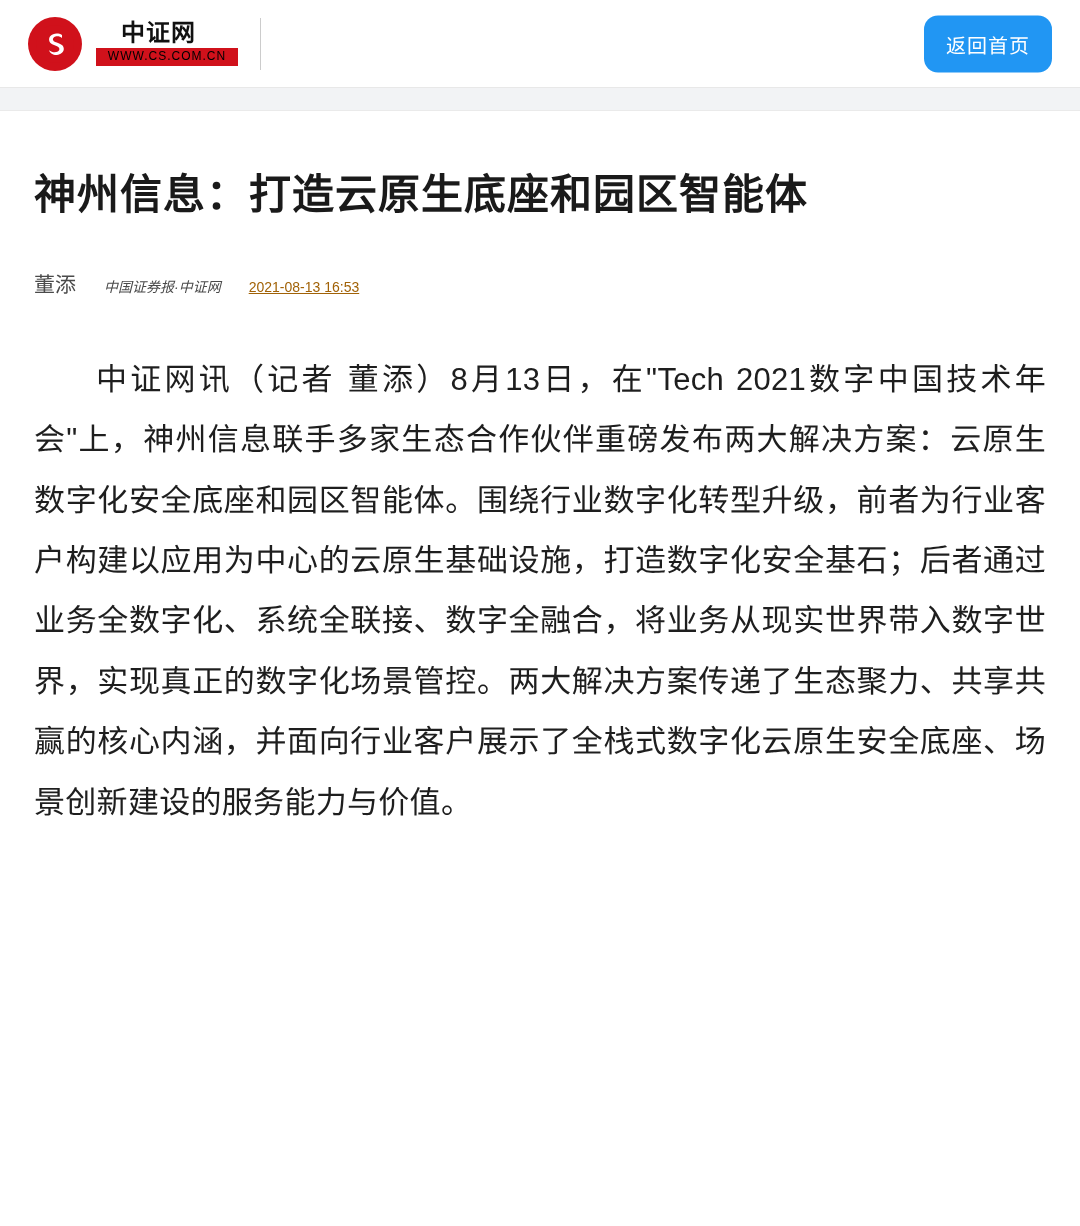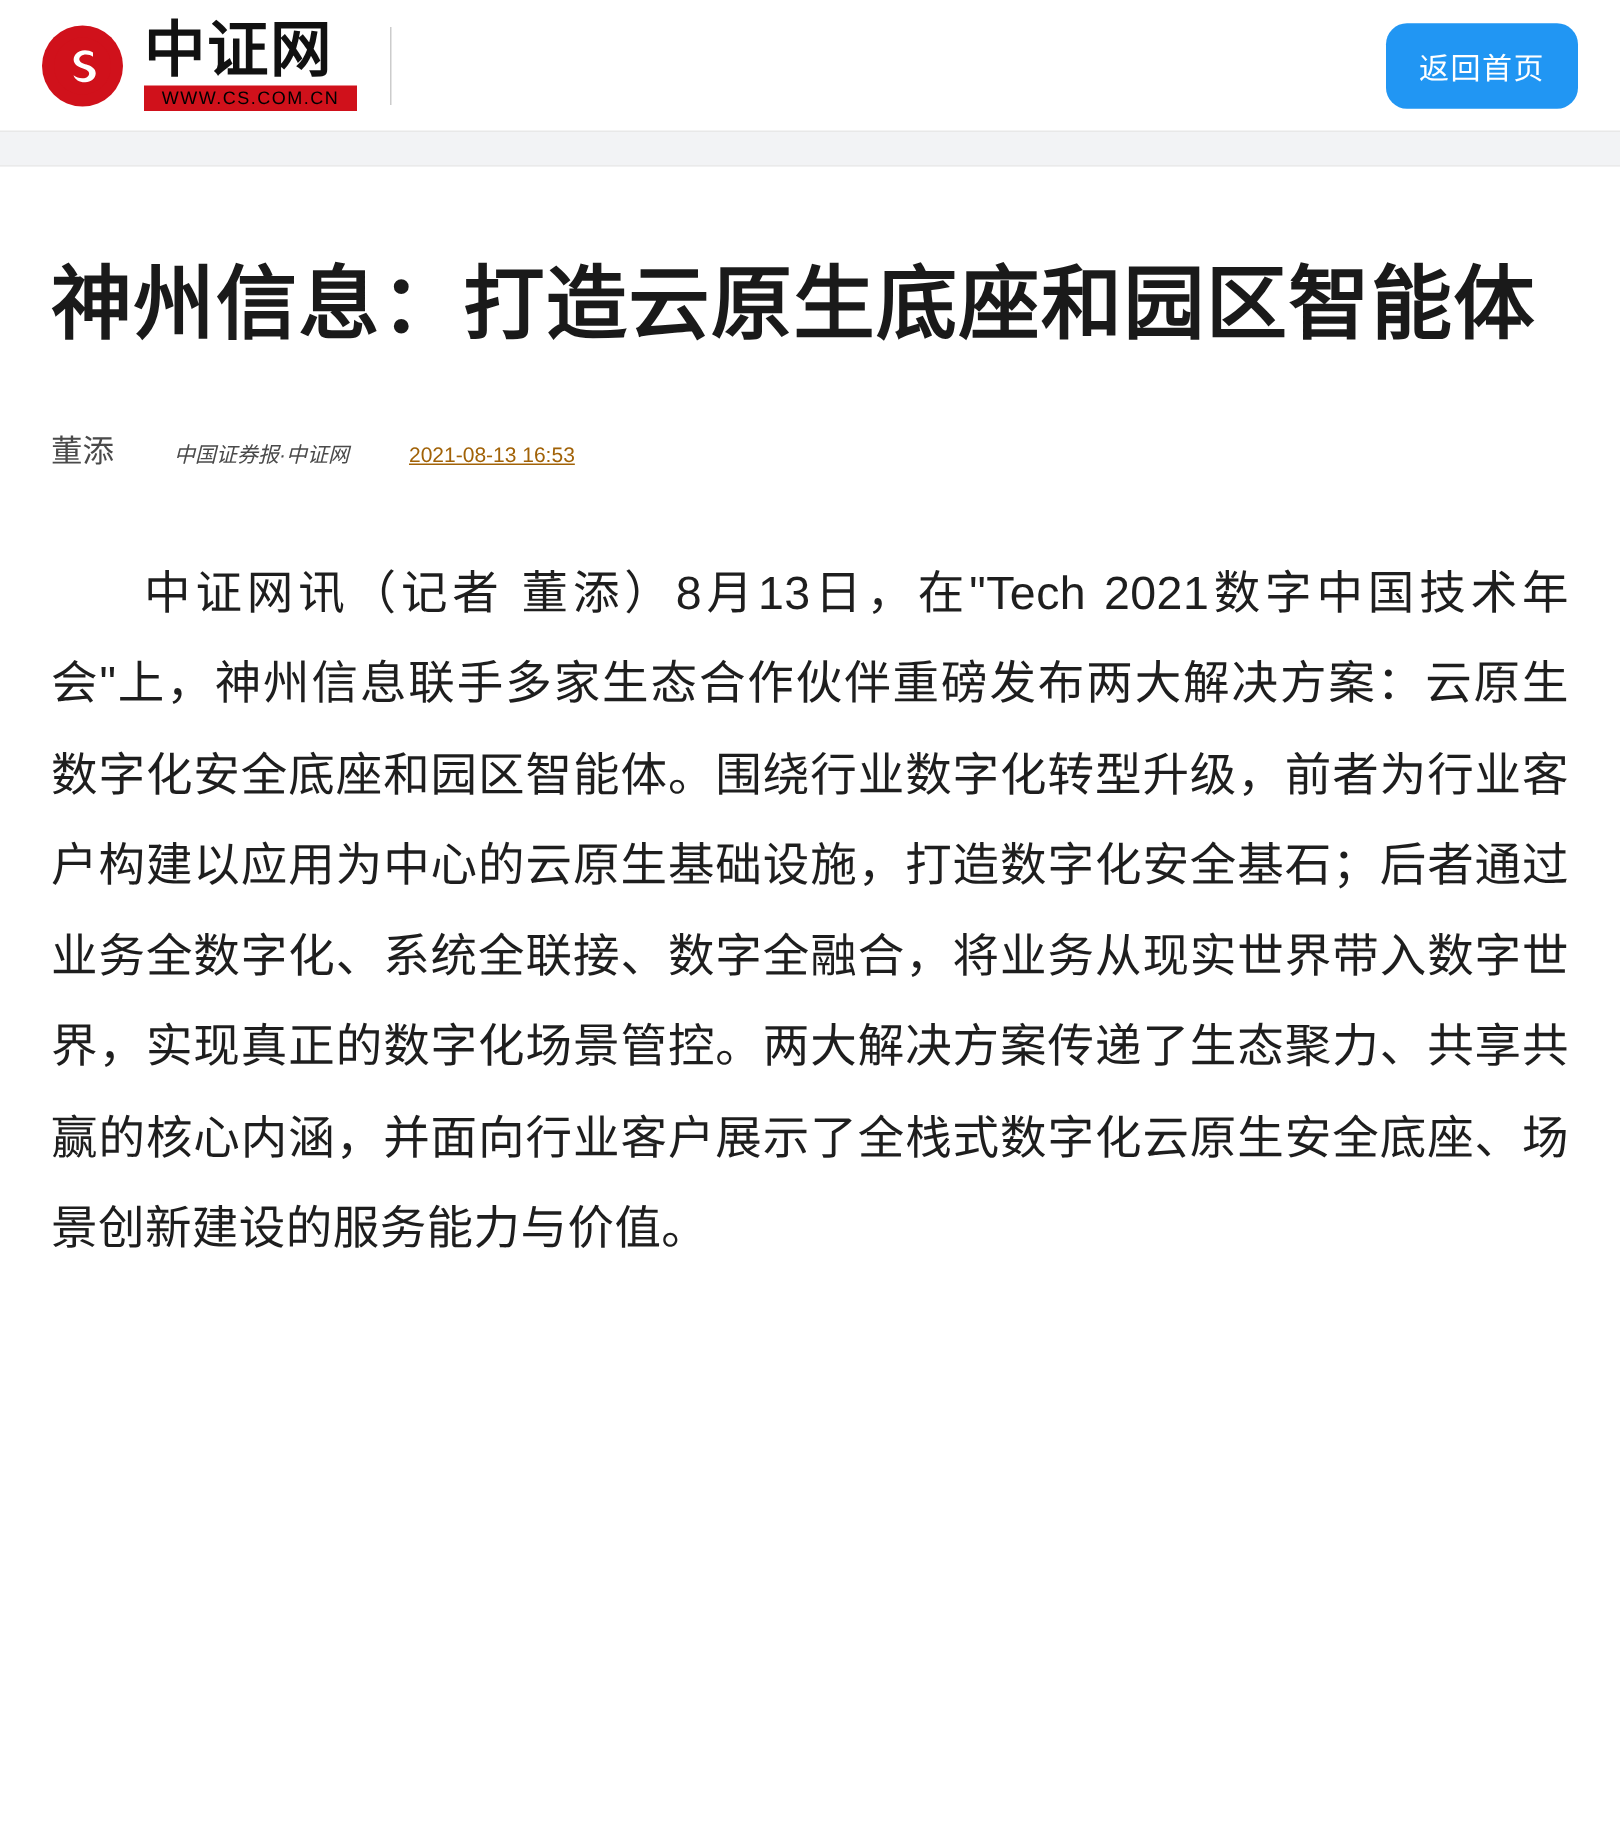"中证网" .brand-name { font-size: 41px -> 24px; margin-left: none -> 25px }
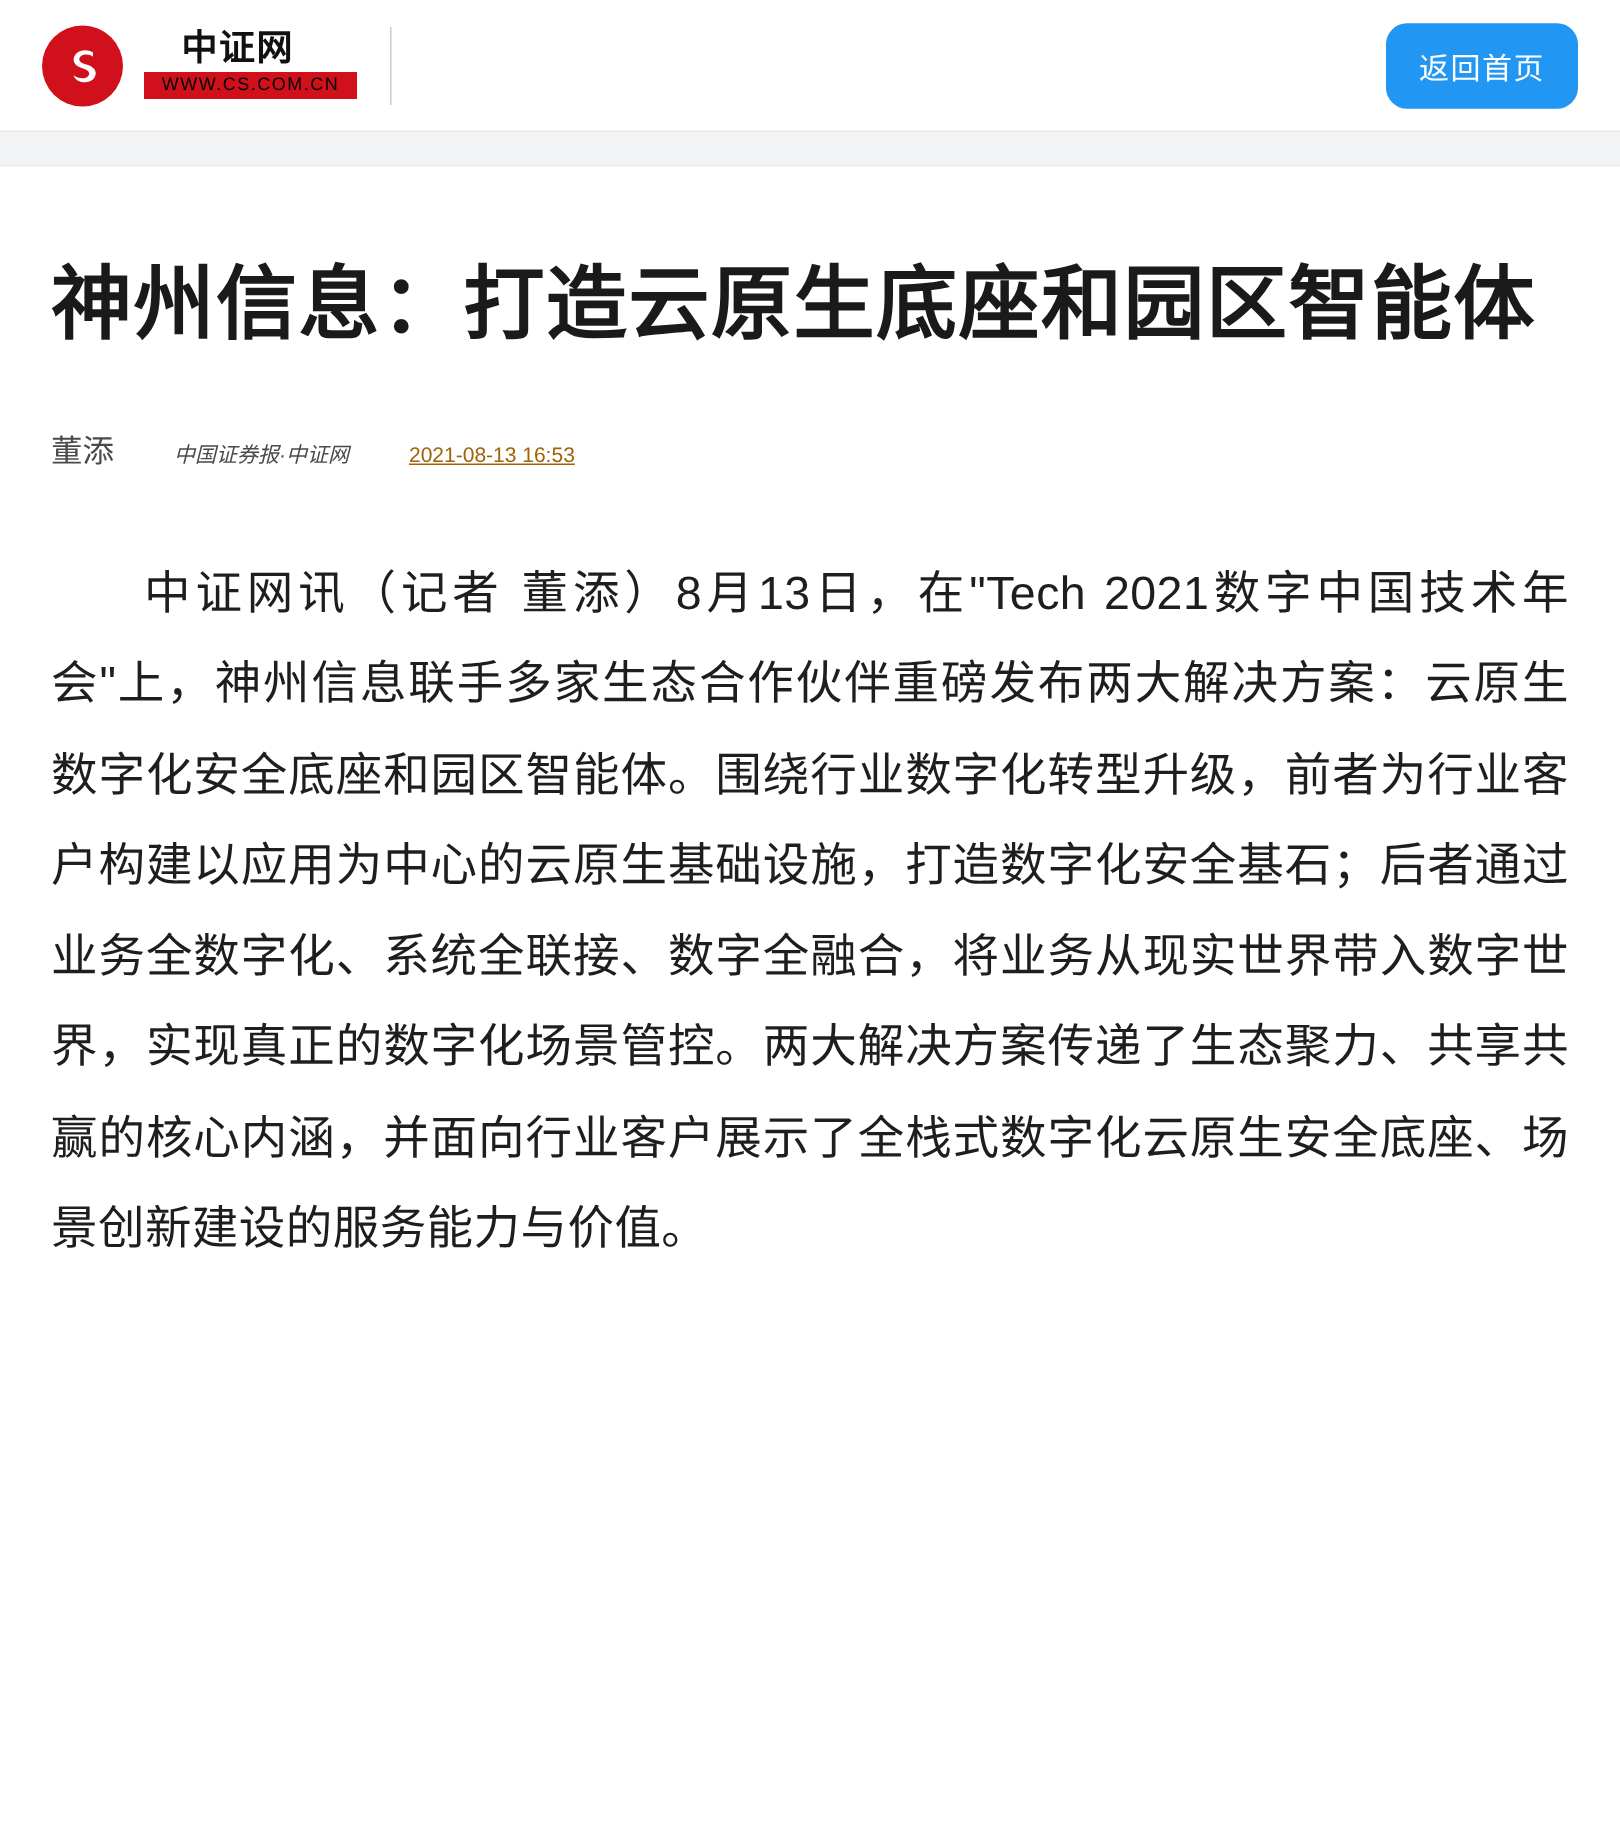"神州信息：打造云原生底座和园区智能体" .article-title { font-size: 54px -> 42px }
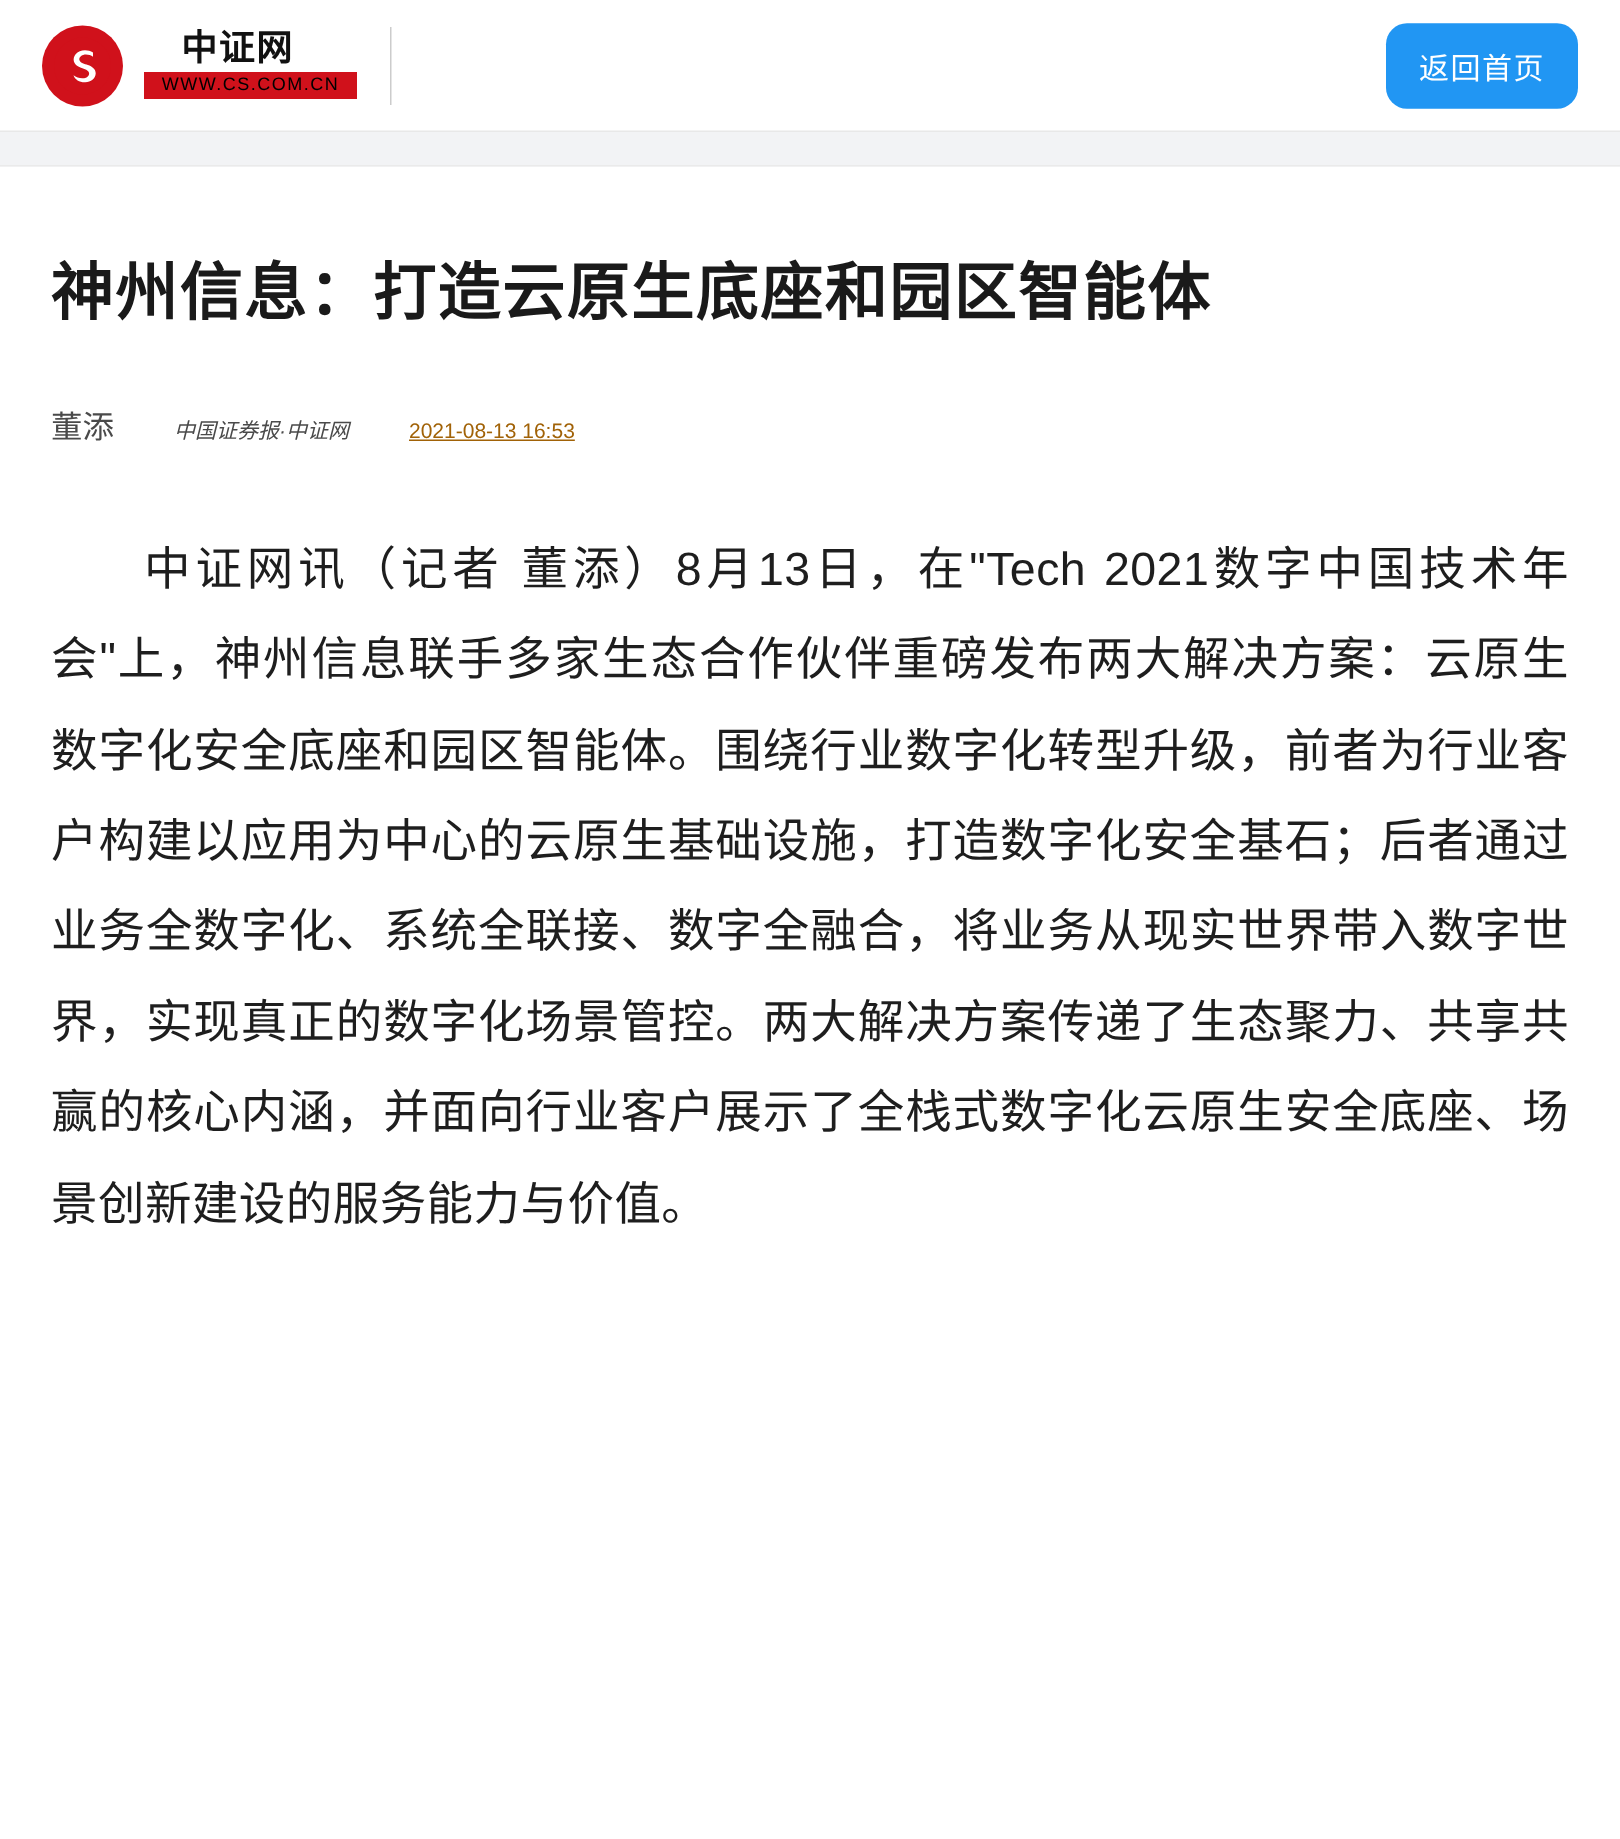"董添" .meta-row { gap: 40px -> 28px }
